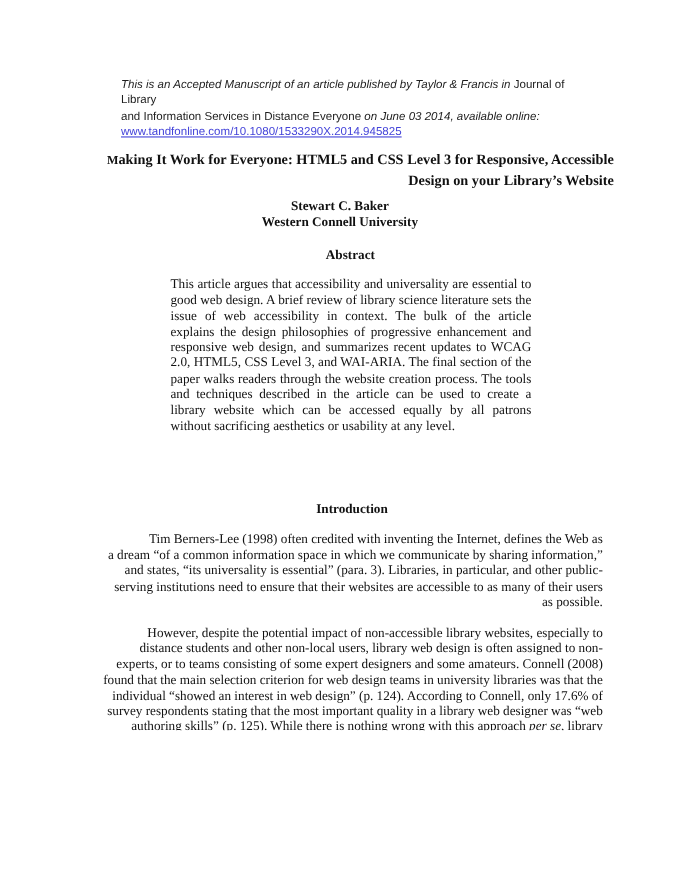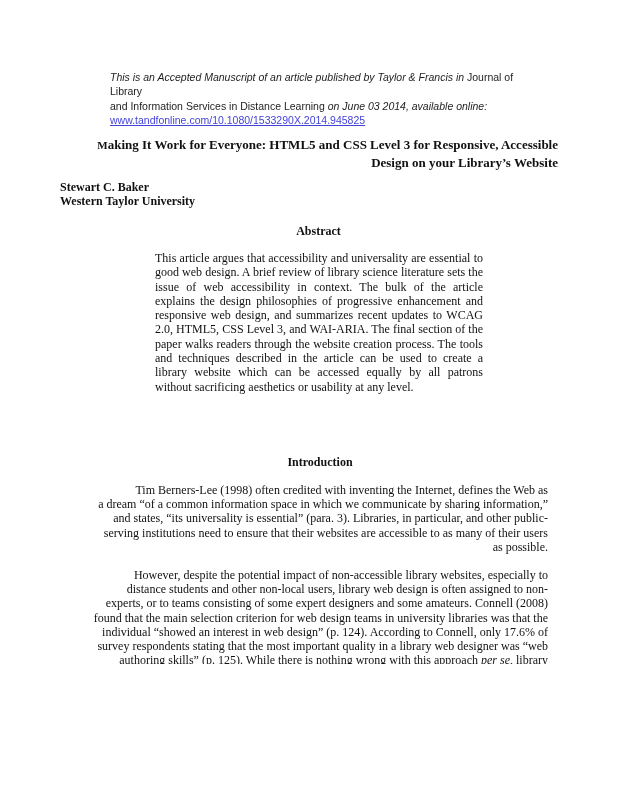"and Information Services in Distance" span { text: Learning -> Everyone }
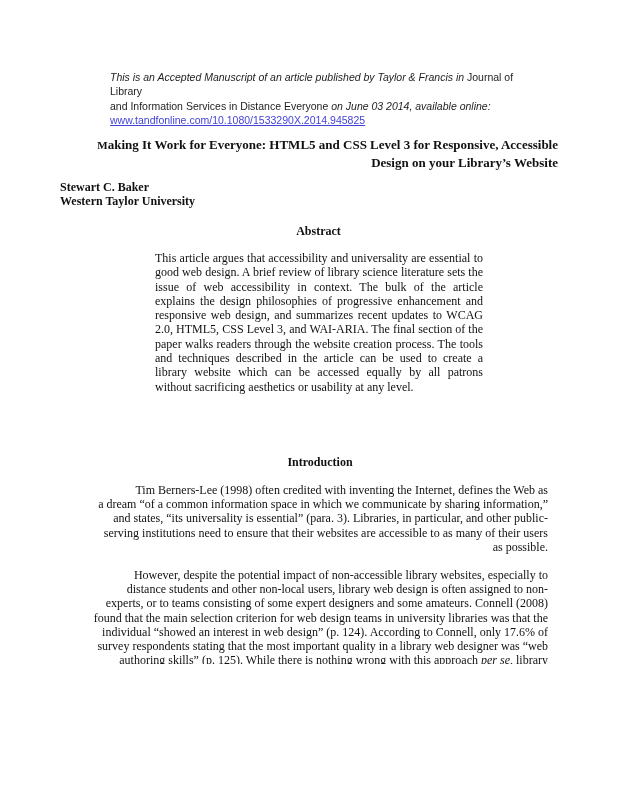"Stewart C. Baker" .author-block { text-align: none -> center }
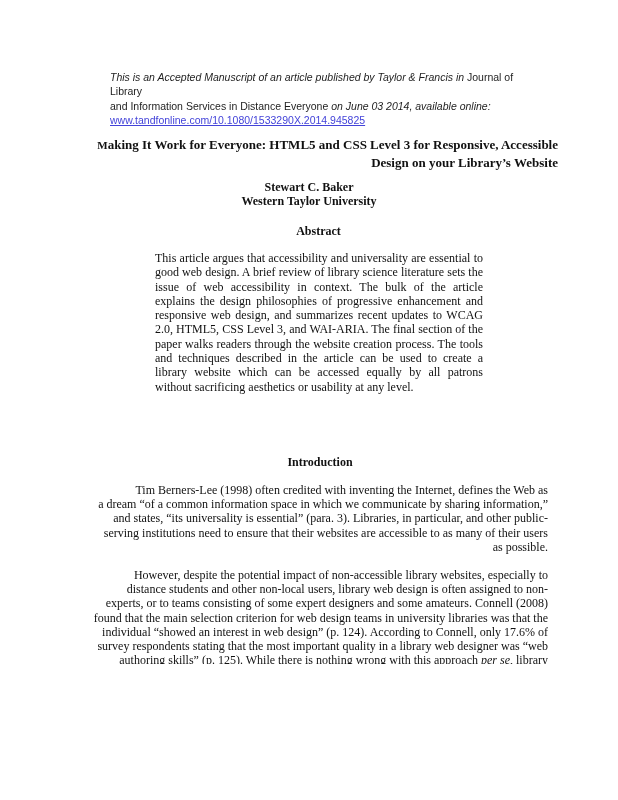"Western Taylor University" div { text: Taylor -> Connell }
